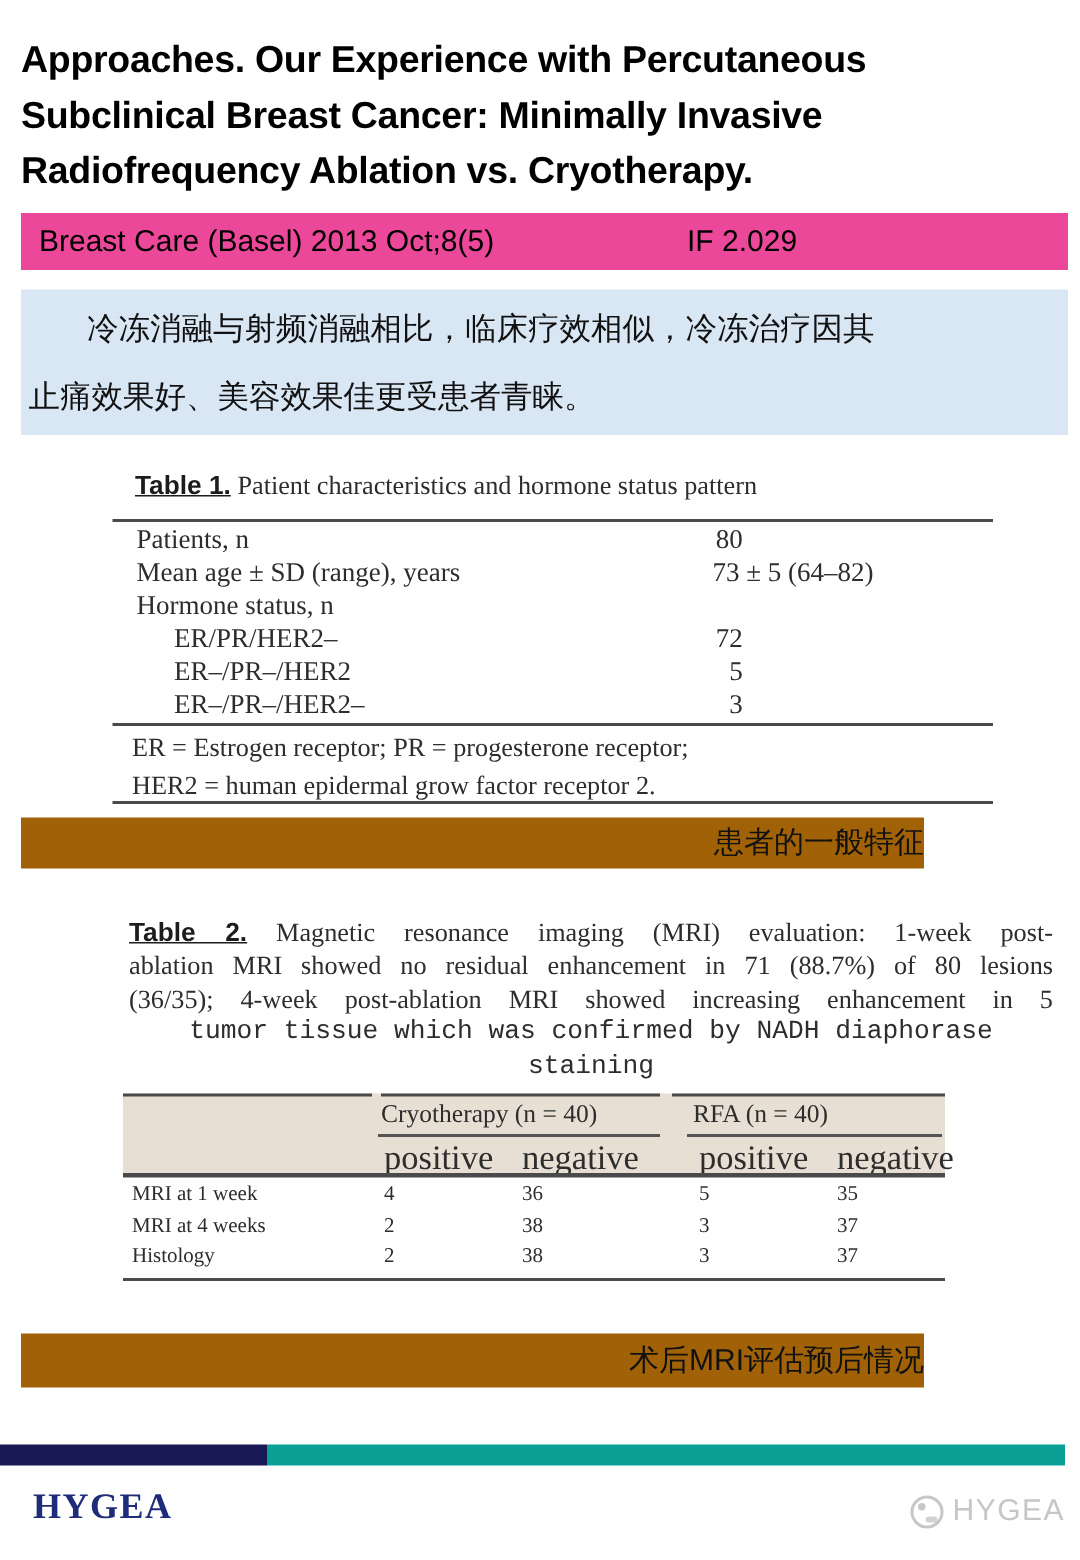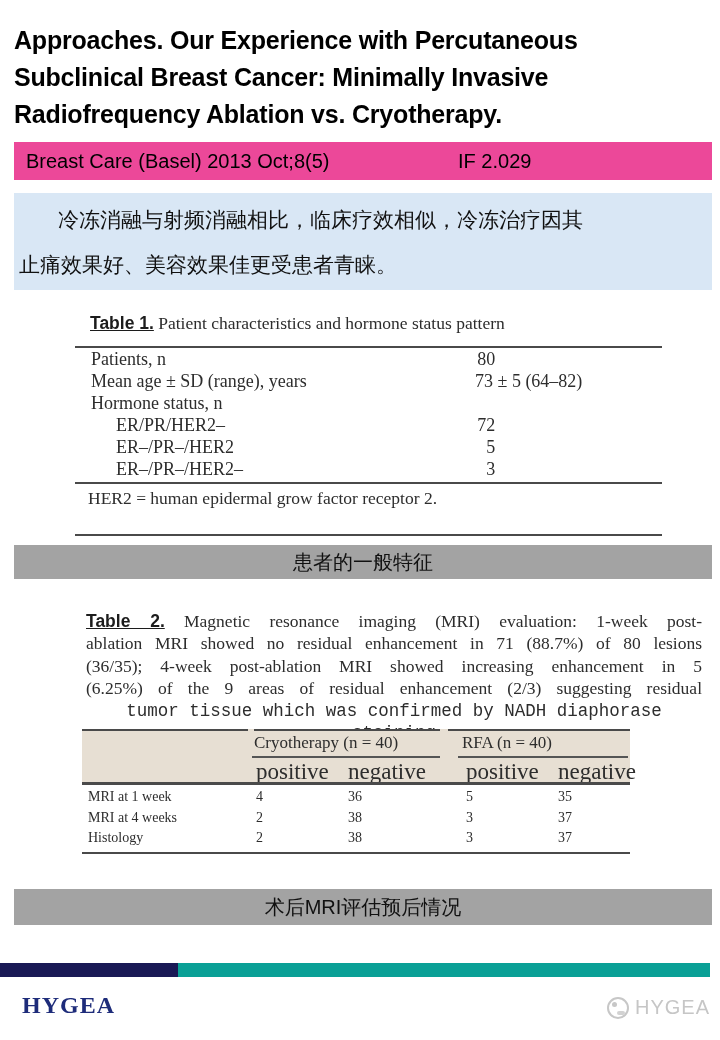"ER = Estrogen receptor; PR" div { html: none -> <div>ER = Estrogen receptor; PR = progesterone receptor;</div> }
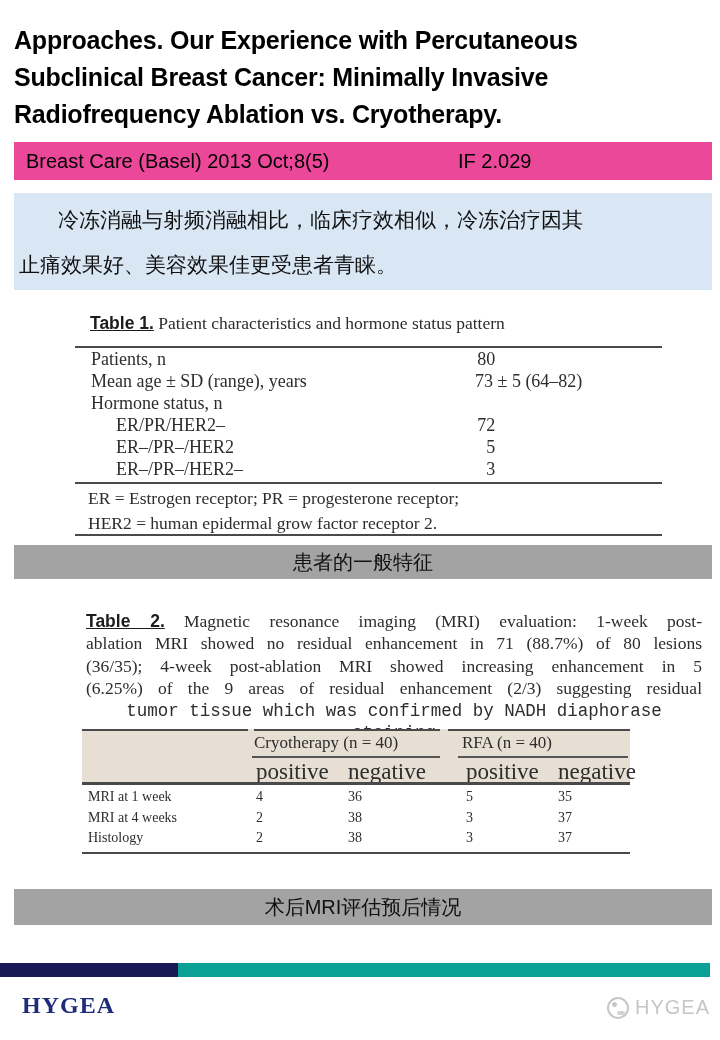"患者的一般特征" .band { background: #a3a3a3 -> #a16207; text-align: center -> right; width: 698px -> 602px }
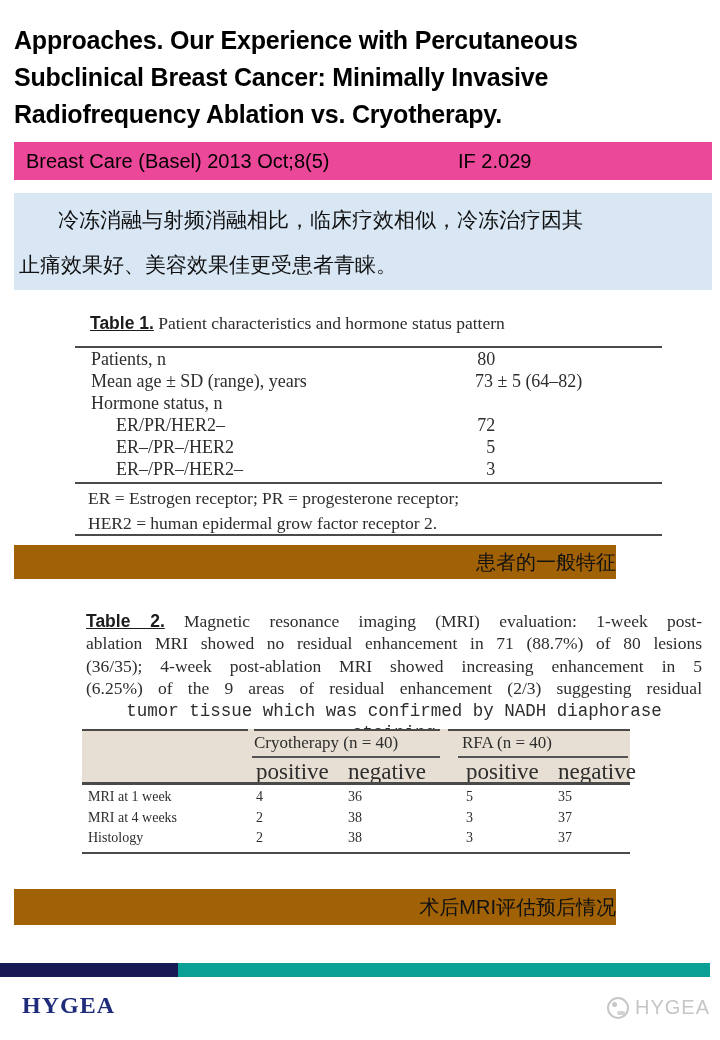"(6.25%) of the 9 areas" div.jline { html: <div>(6.25%) of the 9 areas of residual enhancement (2/3) suggesting residual</div> -> none }
